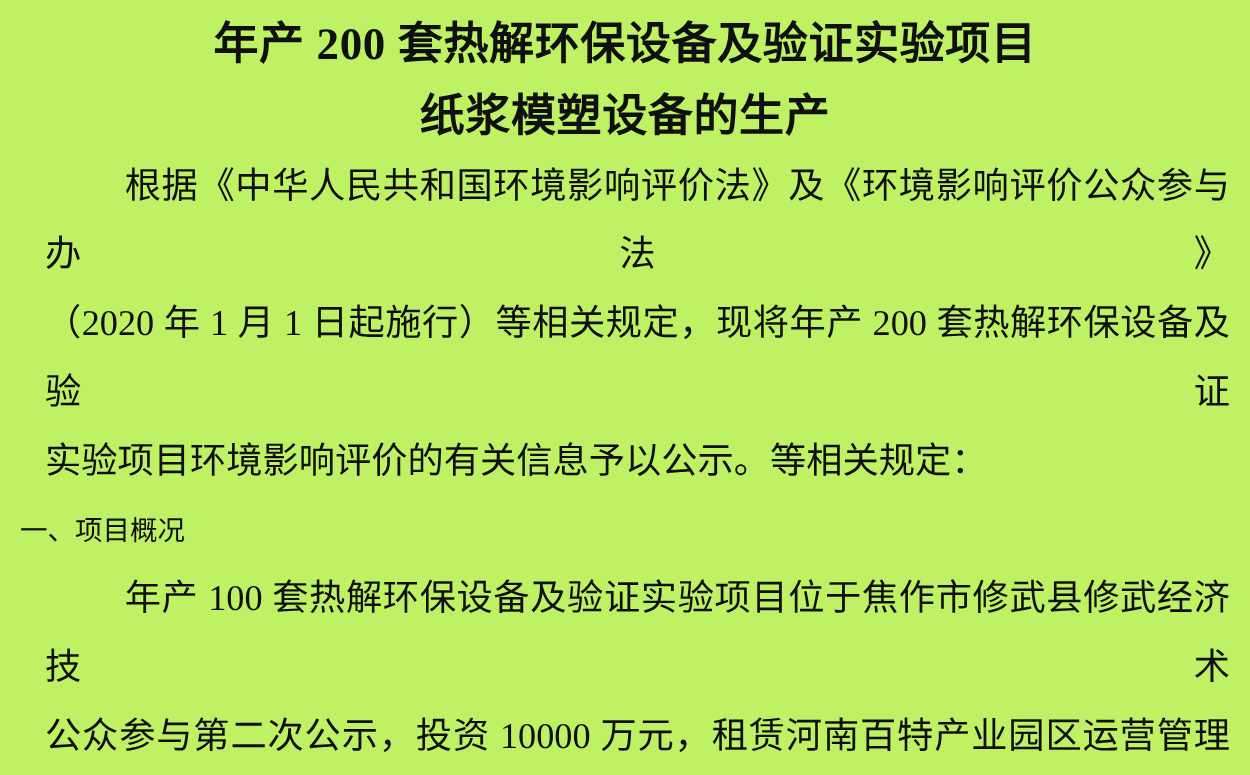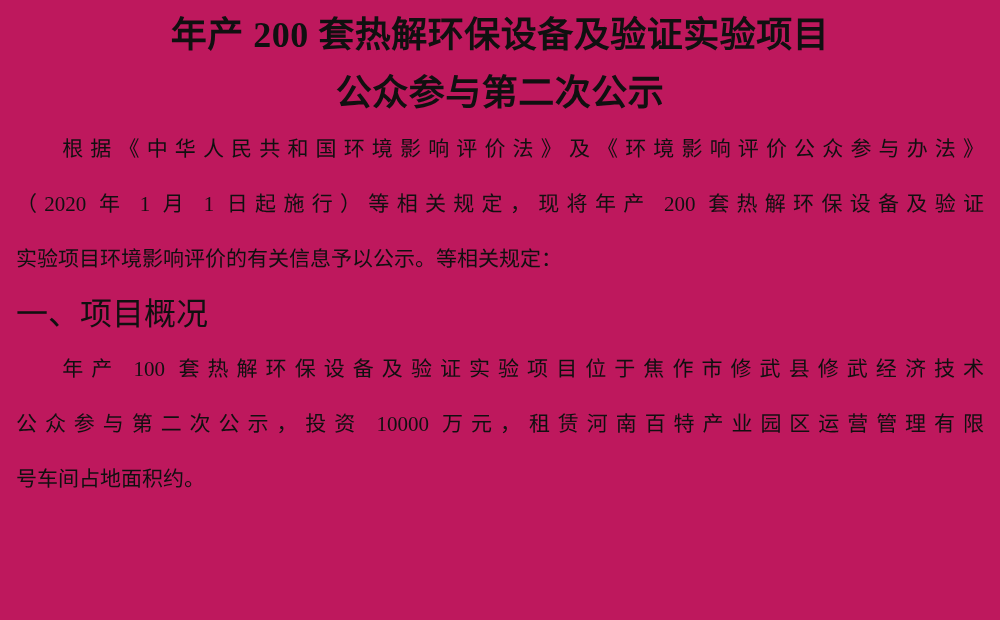"年产 200 套热解环保设备及验证实验项目" .page { background: #be185d -> #bef264 }
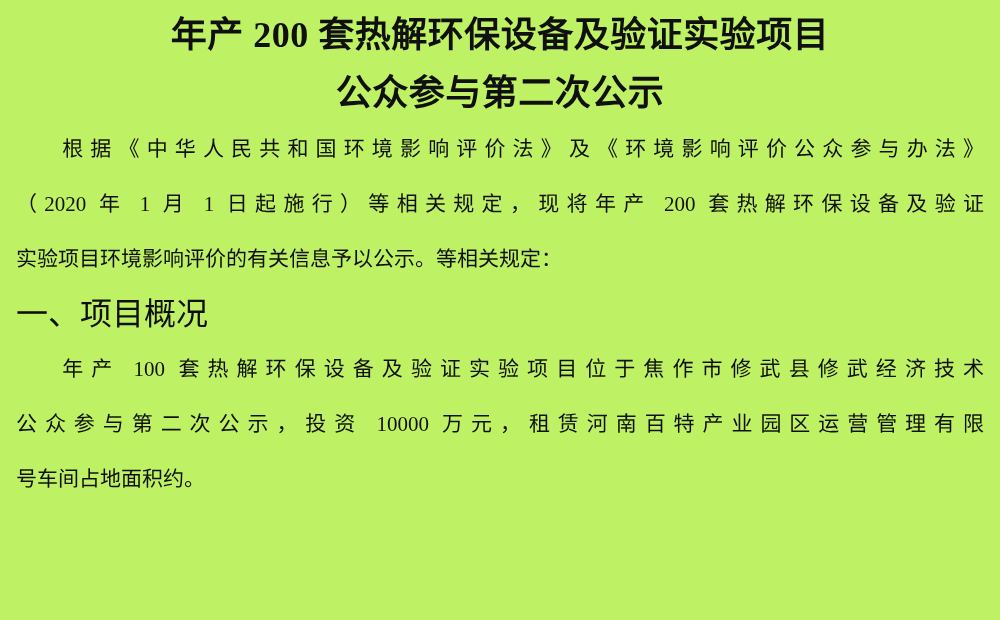"公众参与第二次公示" div.doc-title-line { text: 公众参与第二次公示 -> 纸浆模塑设备的生产 }
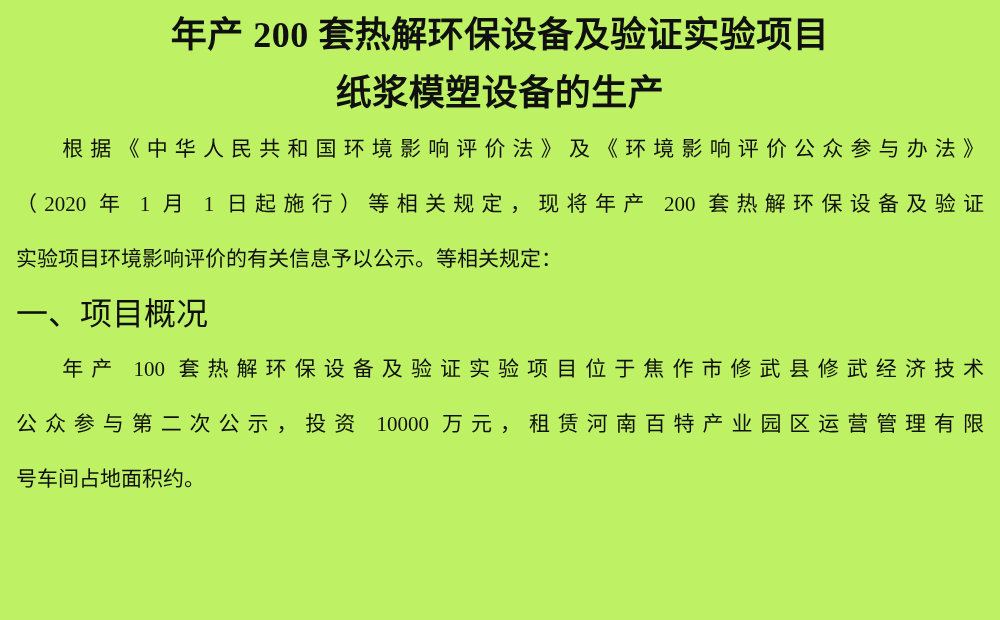"根据《中华人民共和国环境影响评价法》及《环境影响评价公众参与办法》" .body-line { font-size: 21px -> 29px; margin-left: none -> 20px }
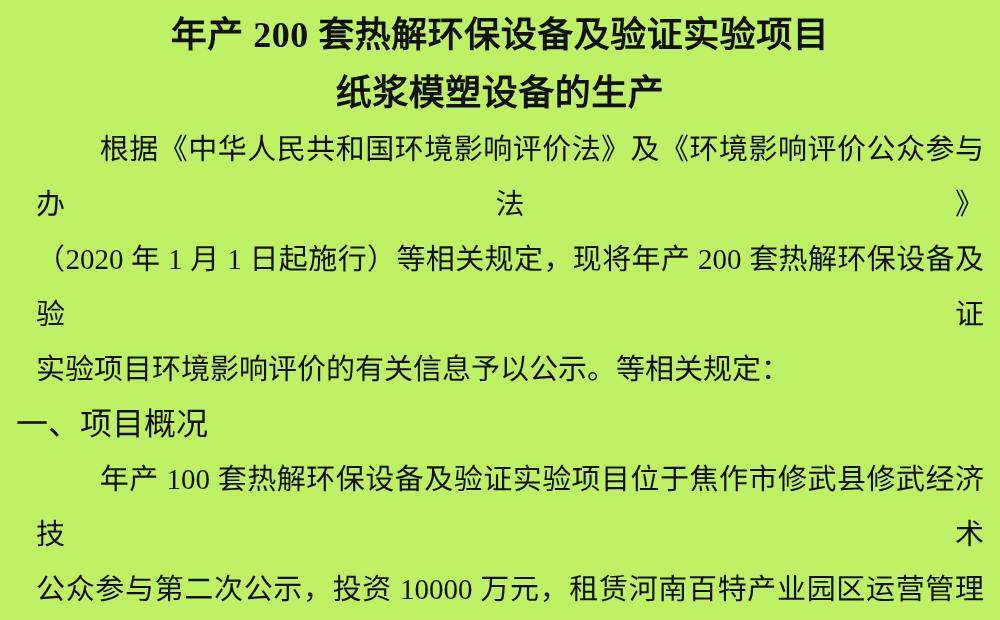"一、项目概况" .section-heading { font-size: 32px -> 22px }
